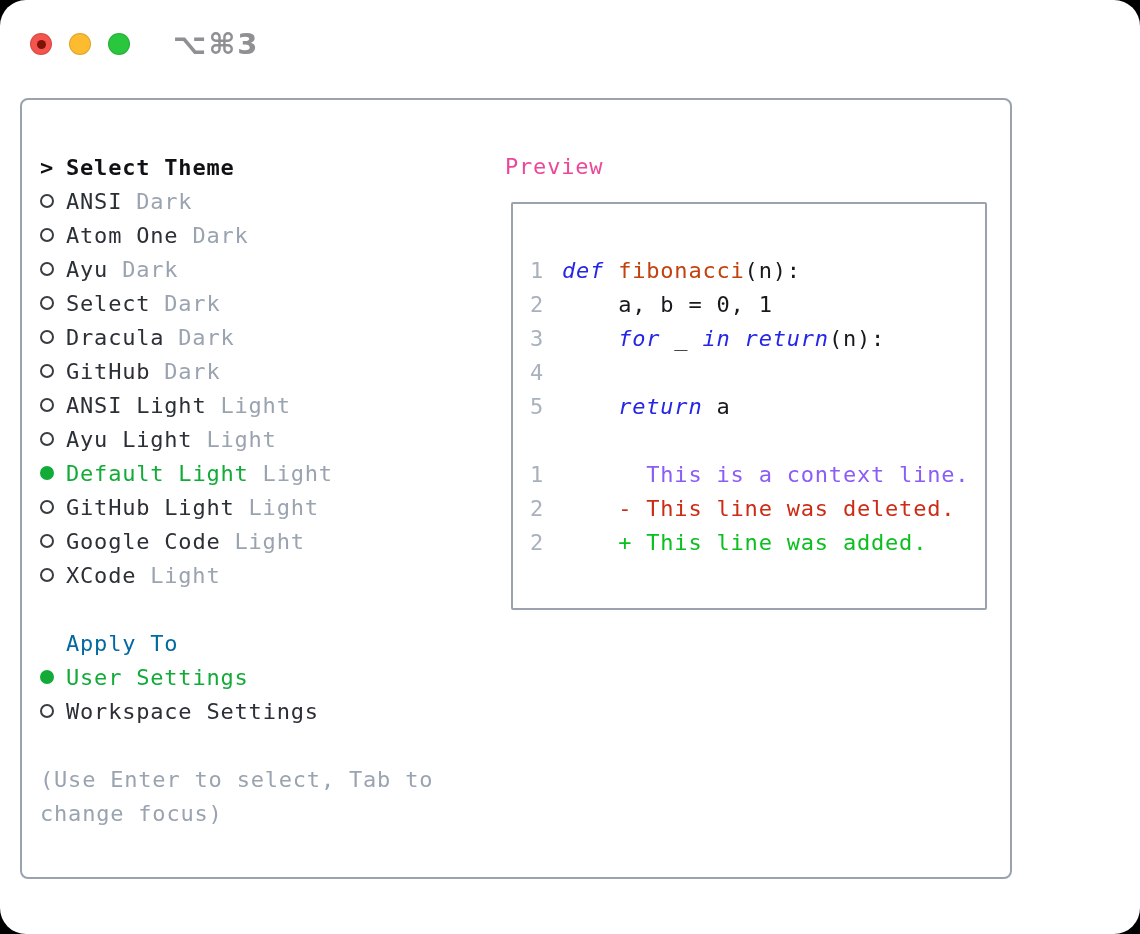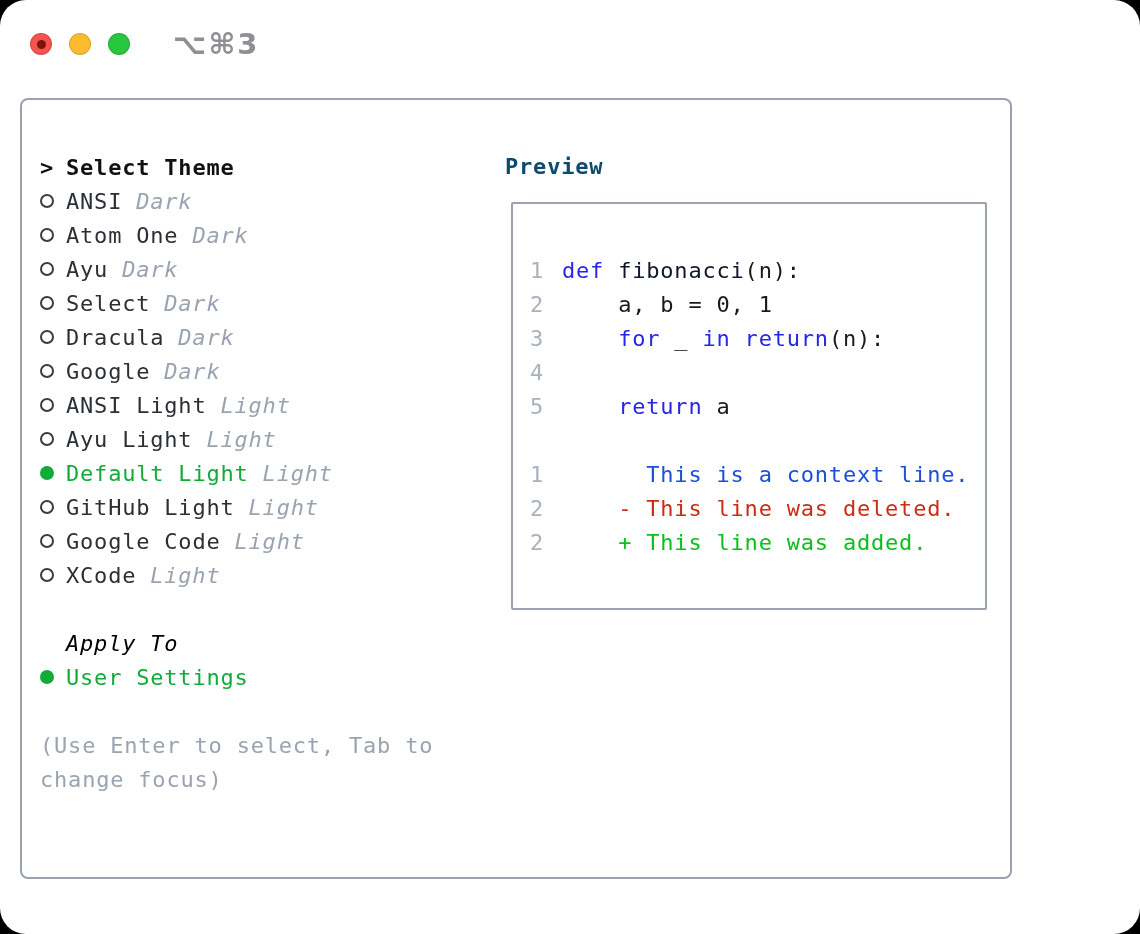"Preview" .preview-title { color: #0c4a6e -> #ec4899; font-weight: bold -> normal }
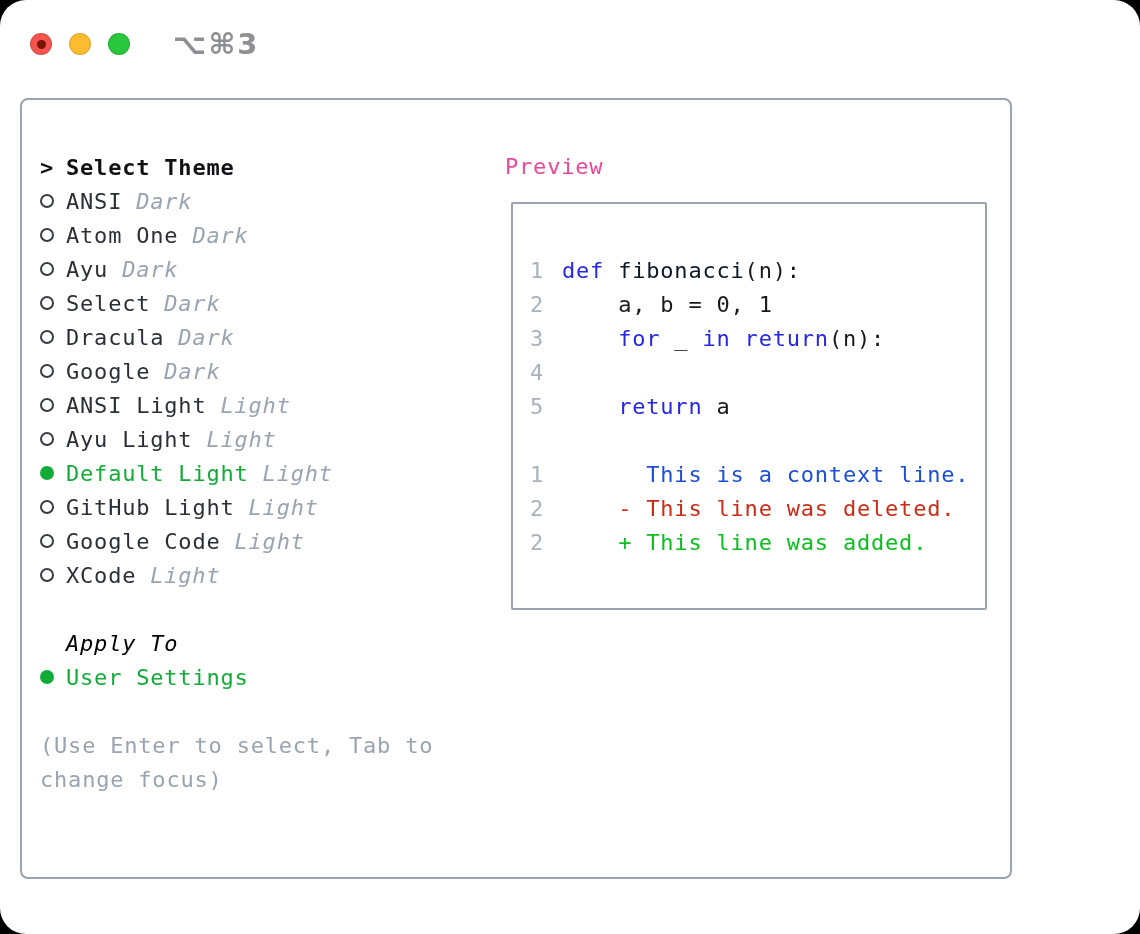"Dark" .variant { font-style: italic -> none }
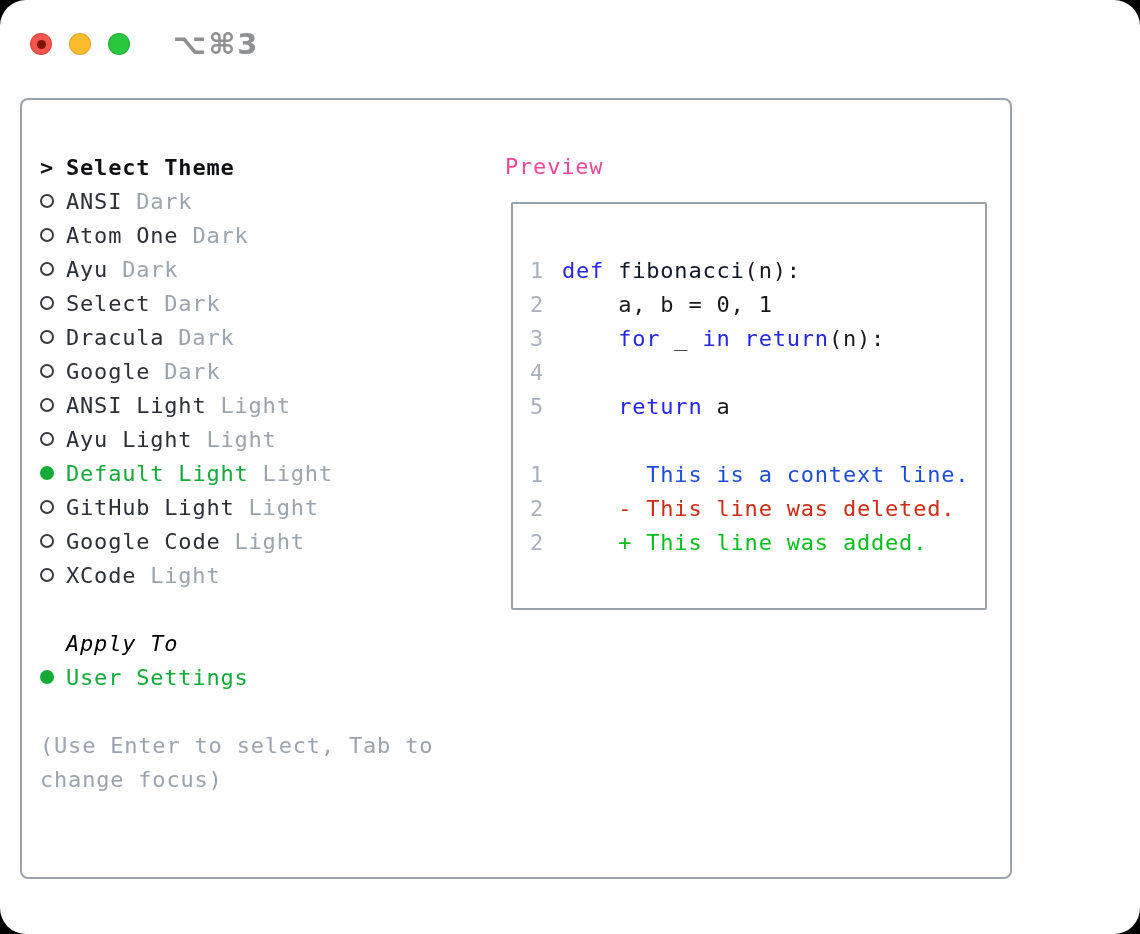"def" .kw { font-style: none -> italic }
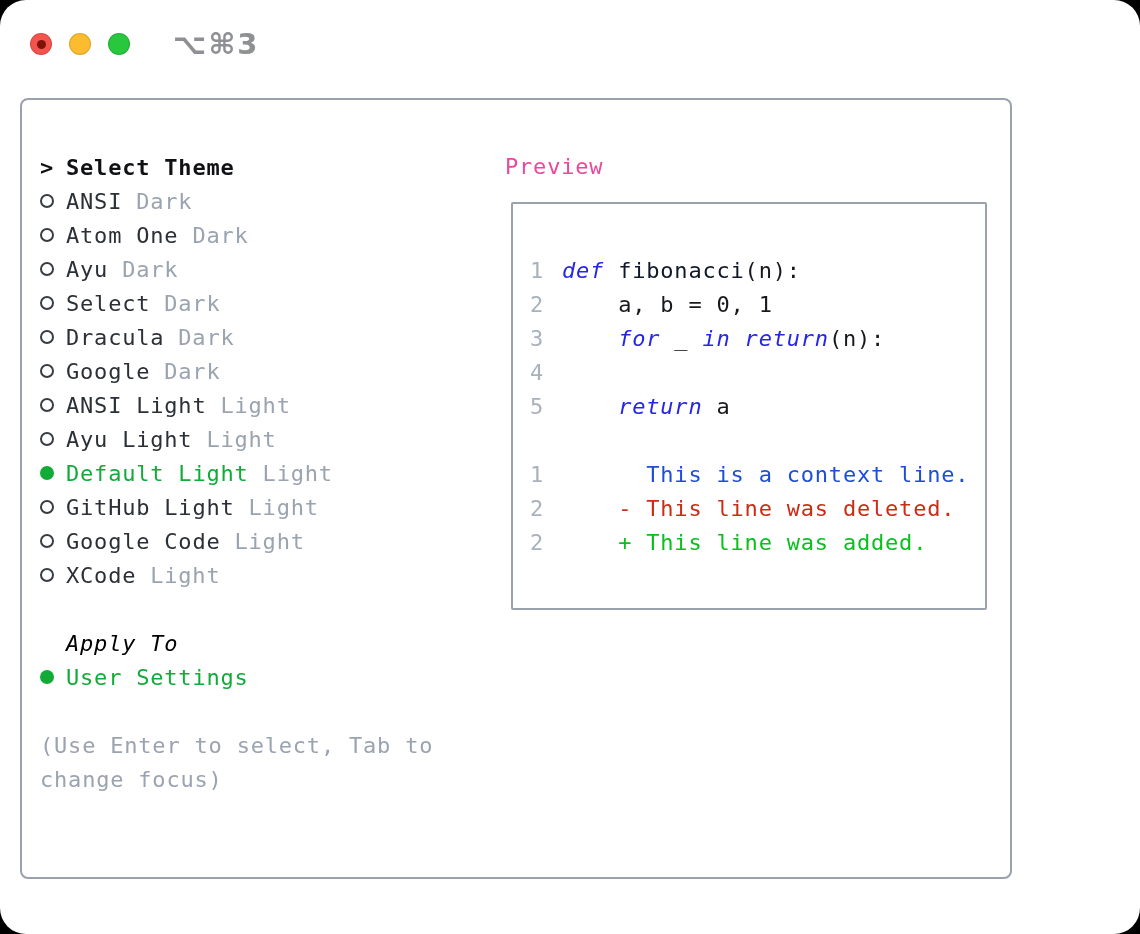"fibonacci" .fn { color: #0f172a -> #c2410c }
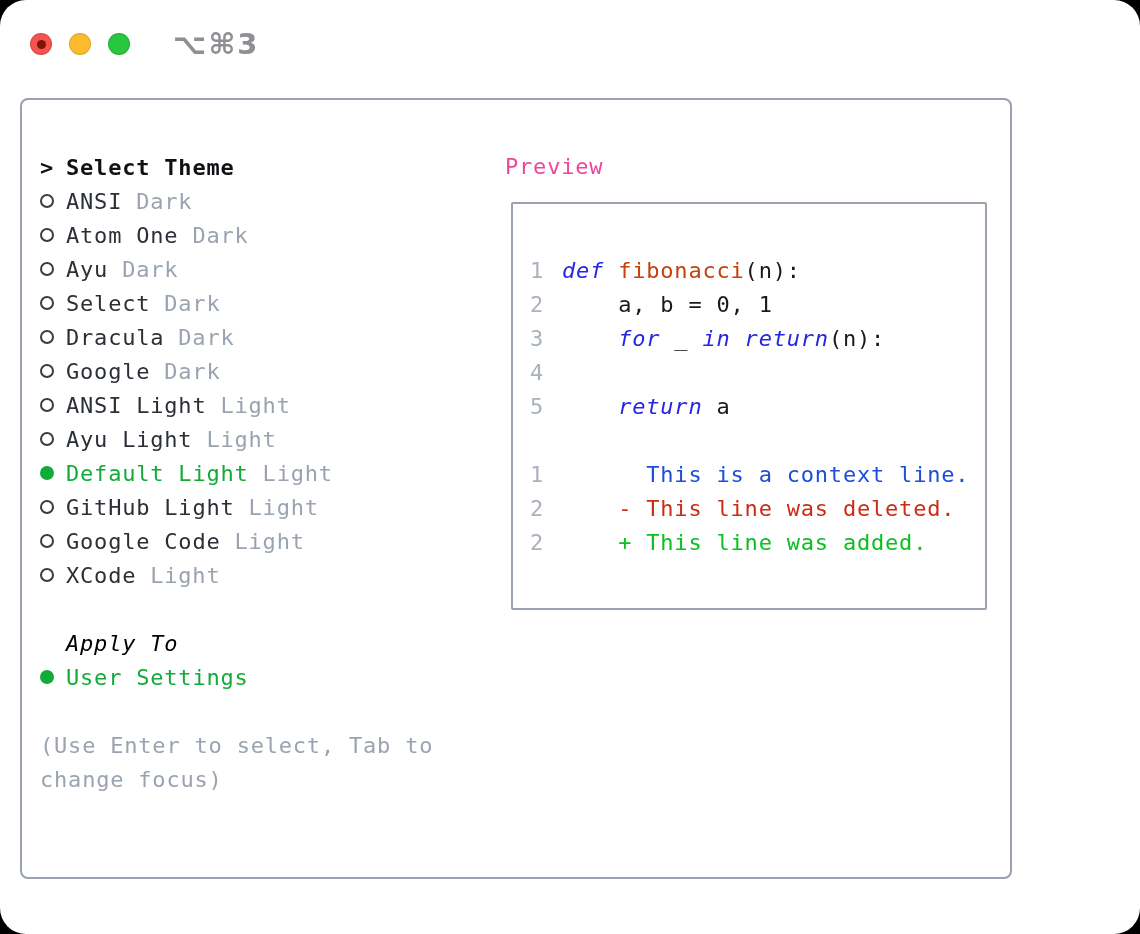"Google" span.name { text: Google -> GitHub }
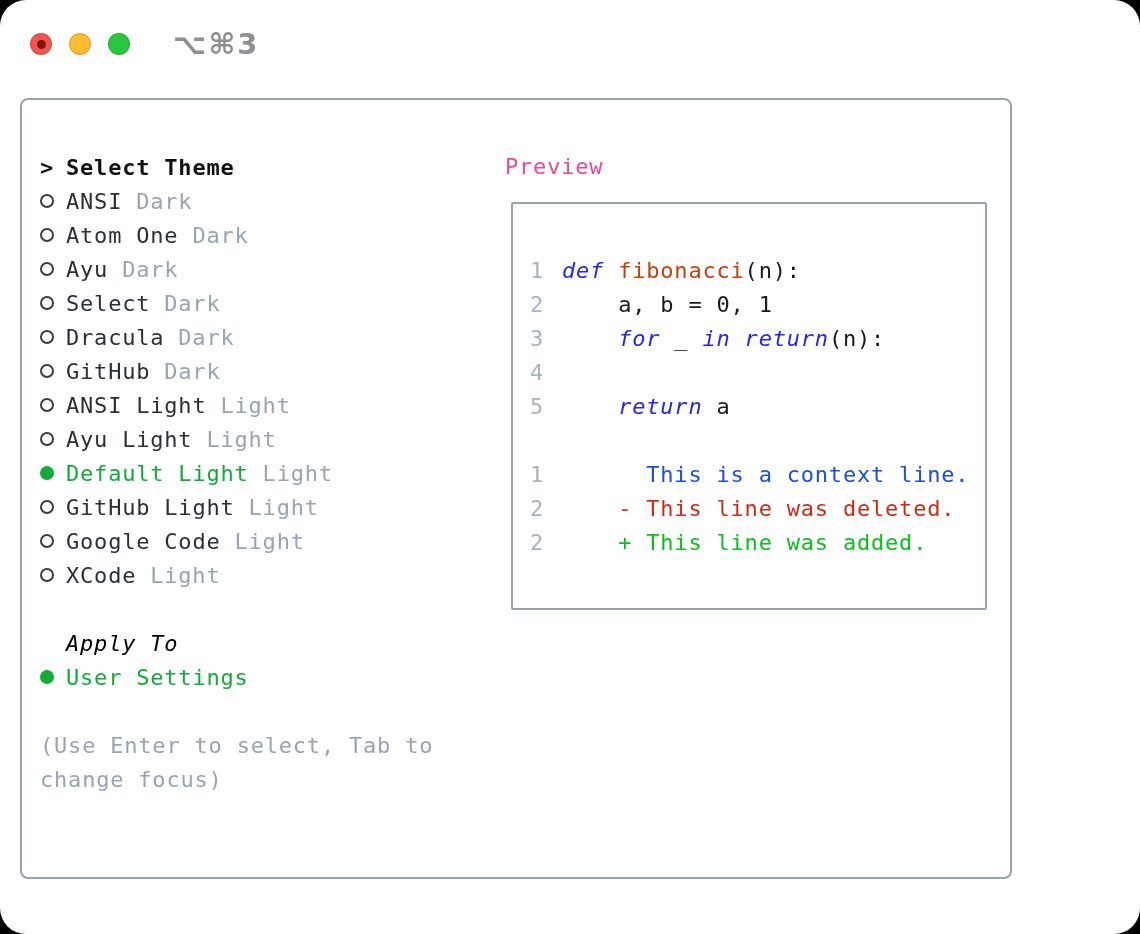"This is a context line." .ctx { color: #1d4ed8 -> #8b5cf6 }
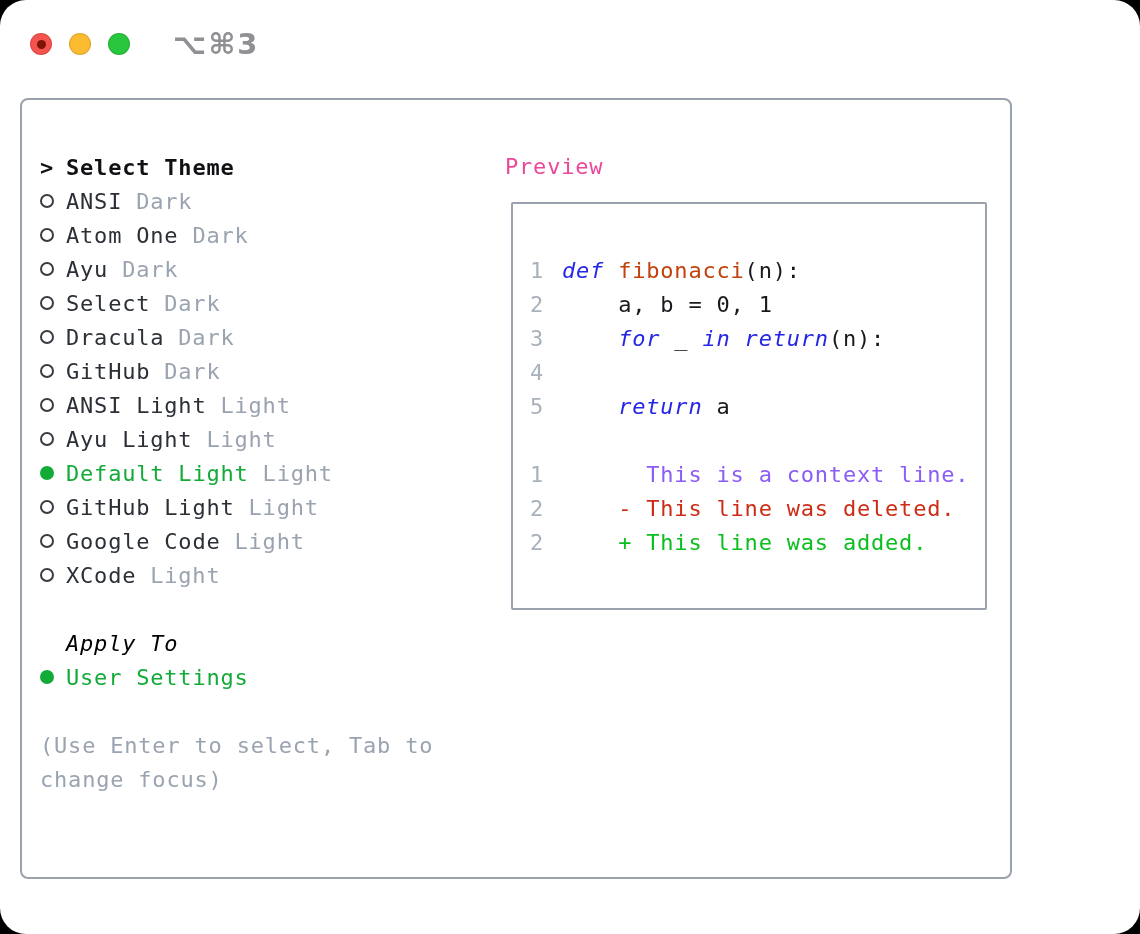"Apply To" .apply-title { color: #000000 -> #0369a1; font-style: italic -> none }
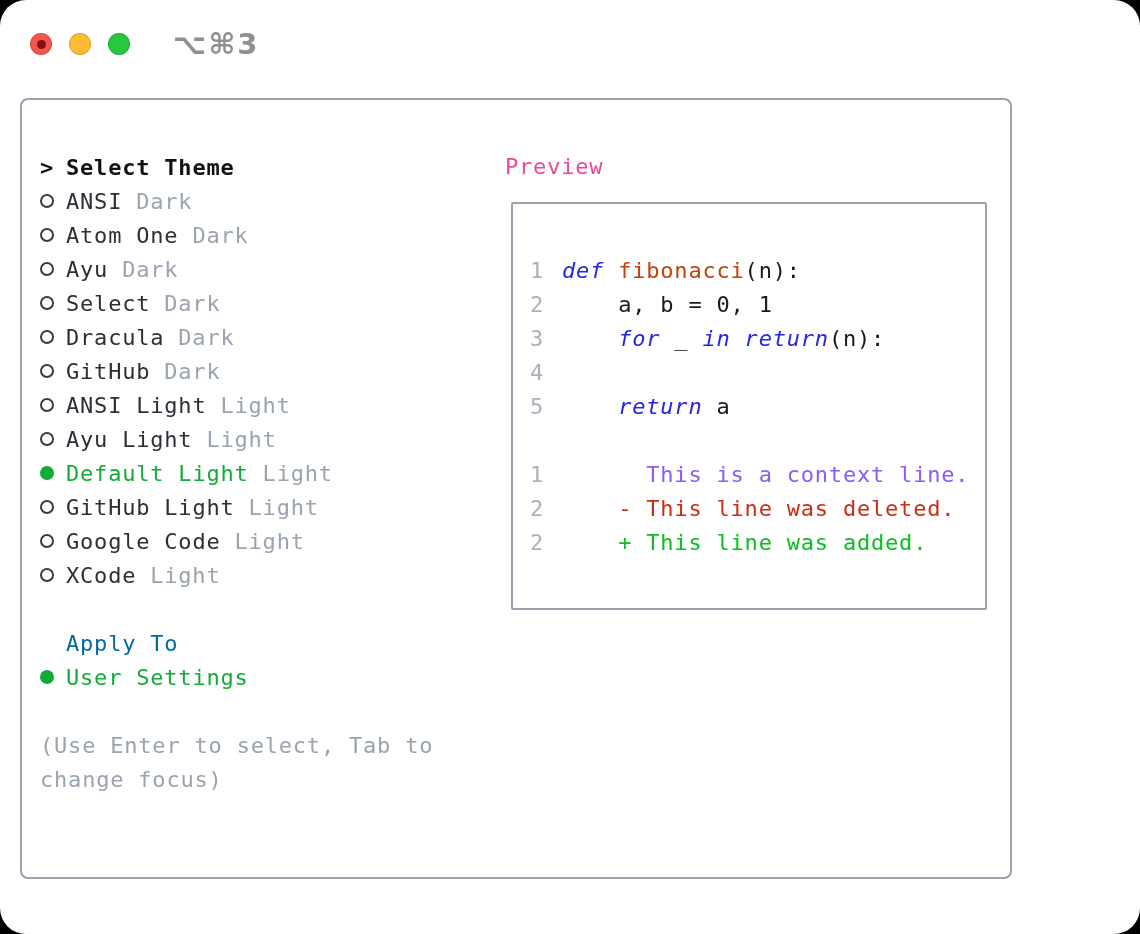"Workspace Settings" div.row { html: none -> <div> <span> <span></span> </span> <span>Workspace Settings</span> </div> }
